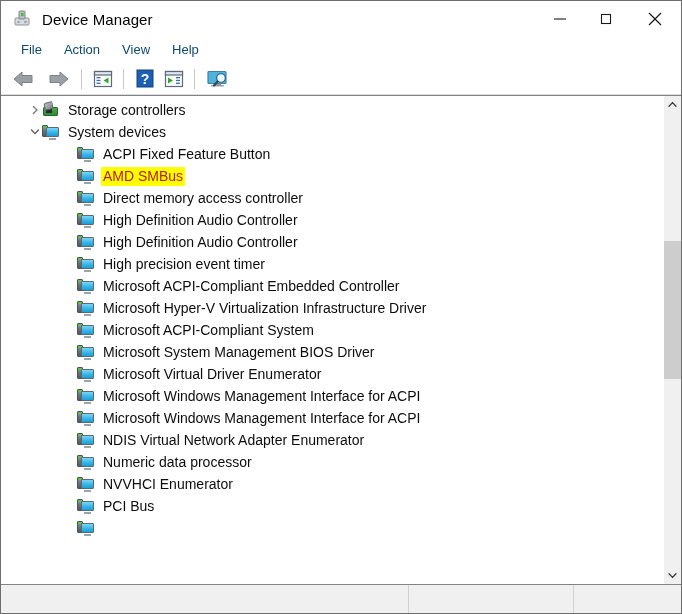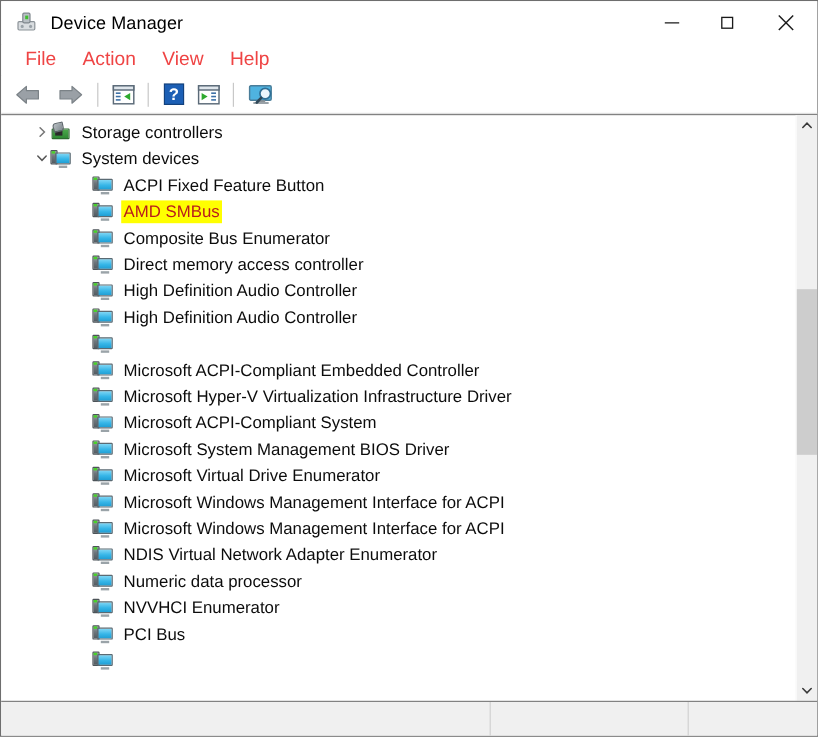"File" .menu-item { color: #ef4444 -> #0c4a6e; font-size: 16px -> 13px }
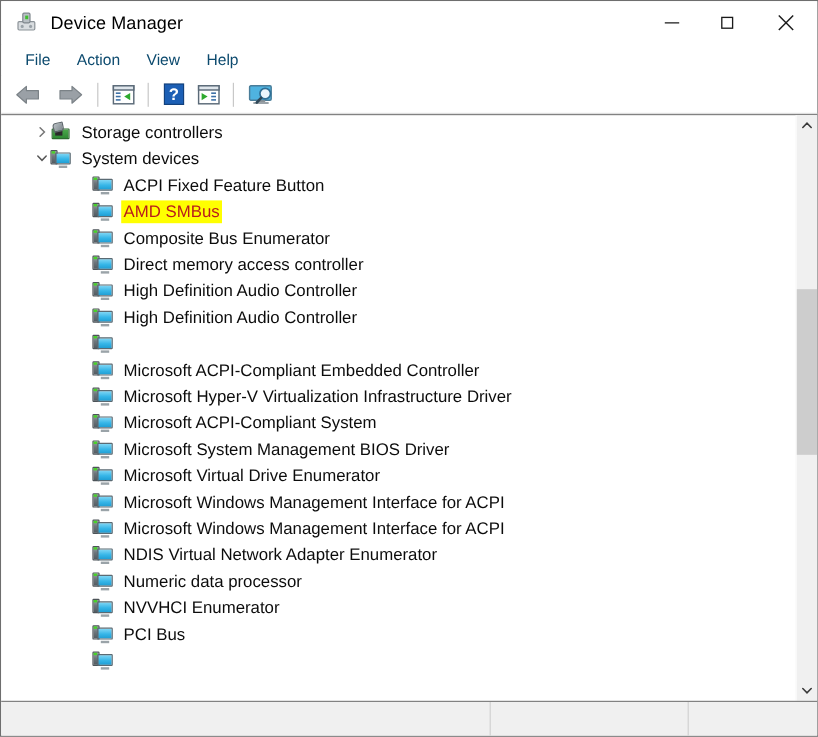"Composite Bus Enumerator" div.row { html: <div> <span> <span></span> <span></span> <span></span> <span></span> </span> <span>Composite Bus Enumerator</span> </div> -> none }
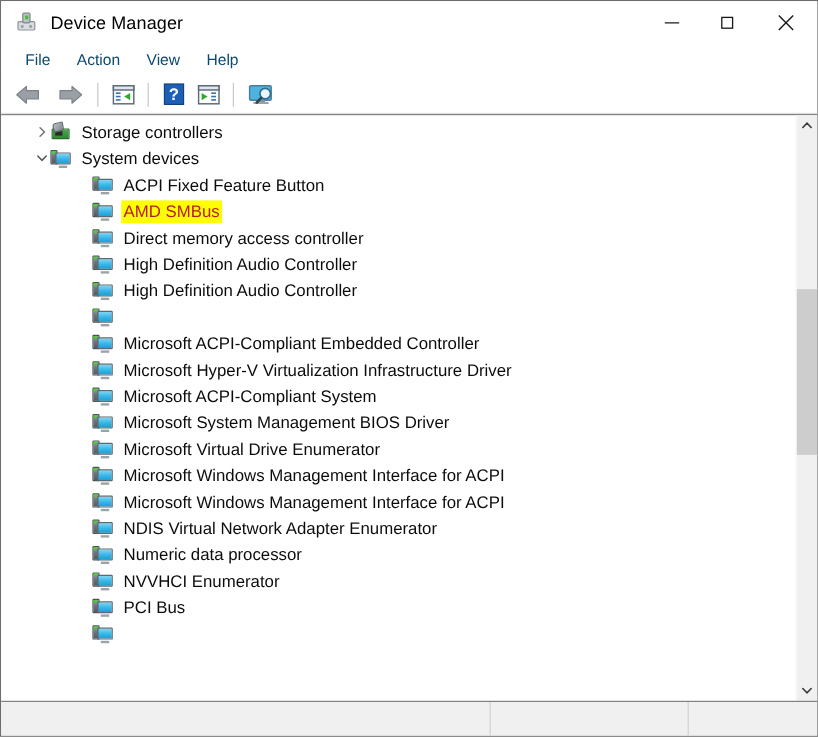"High precision event timer" span.row-label { html: none -> <span>High precision event timer</span> }
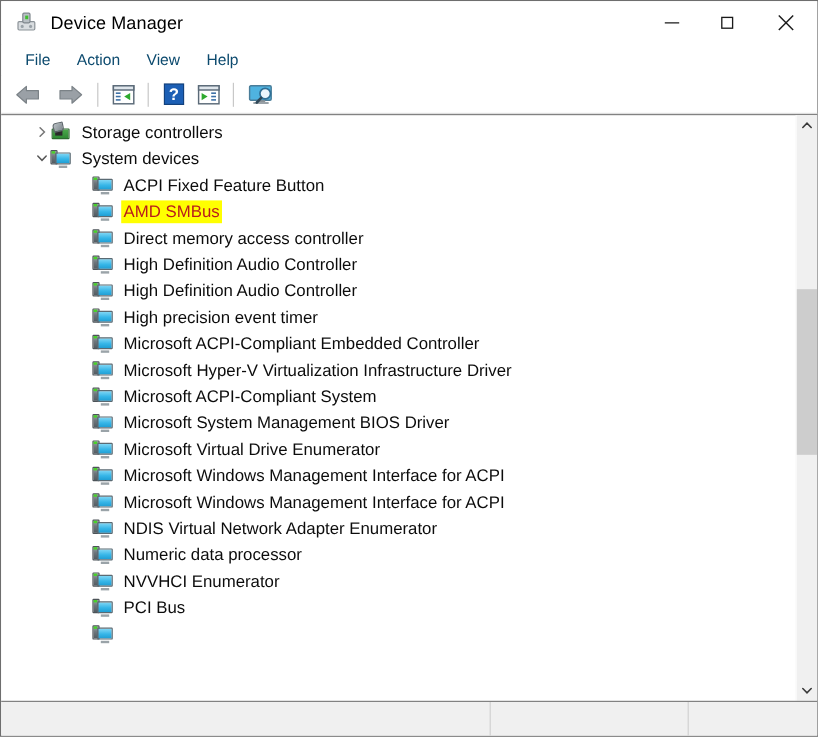"Microsoft Virtual Drive Enumerator" span.row-label { text: Drive -> Driver }
